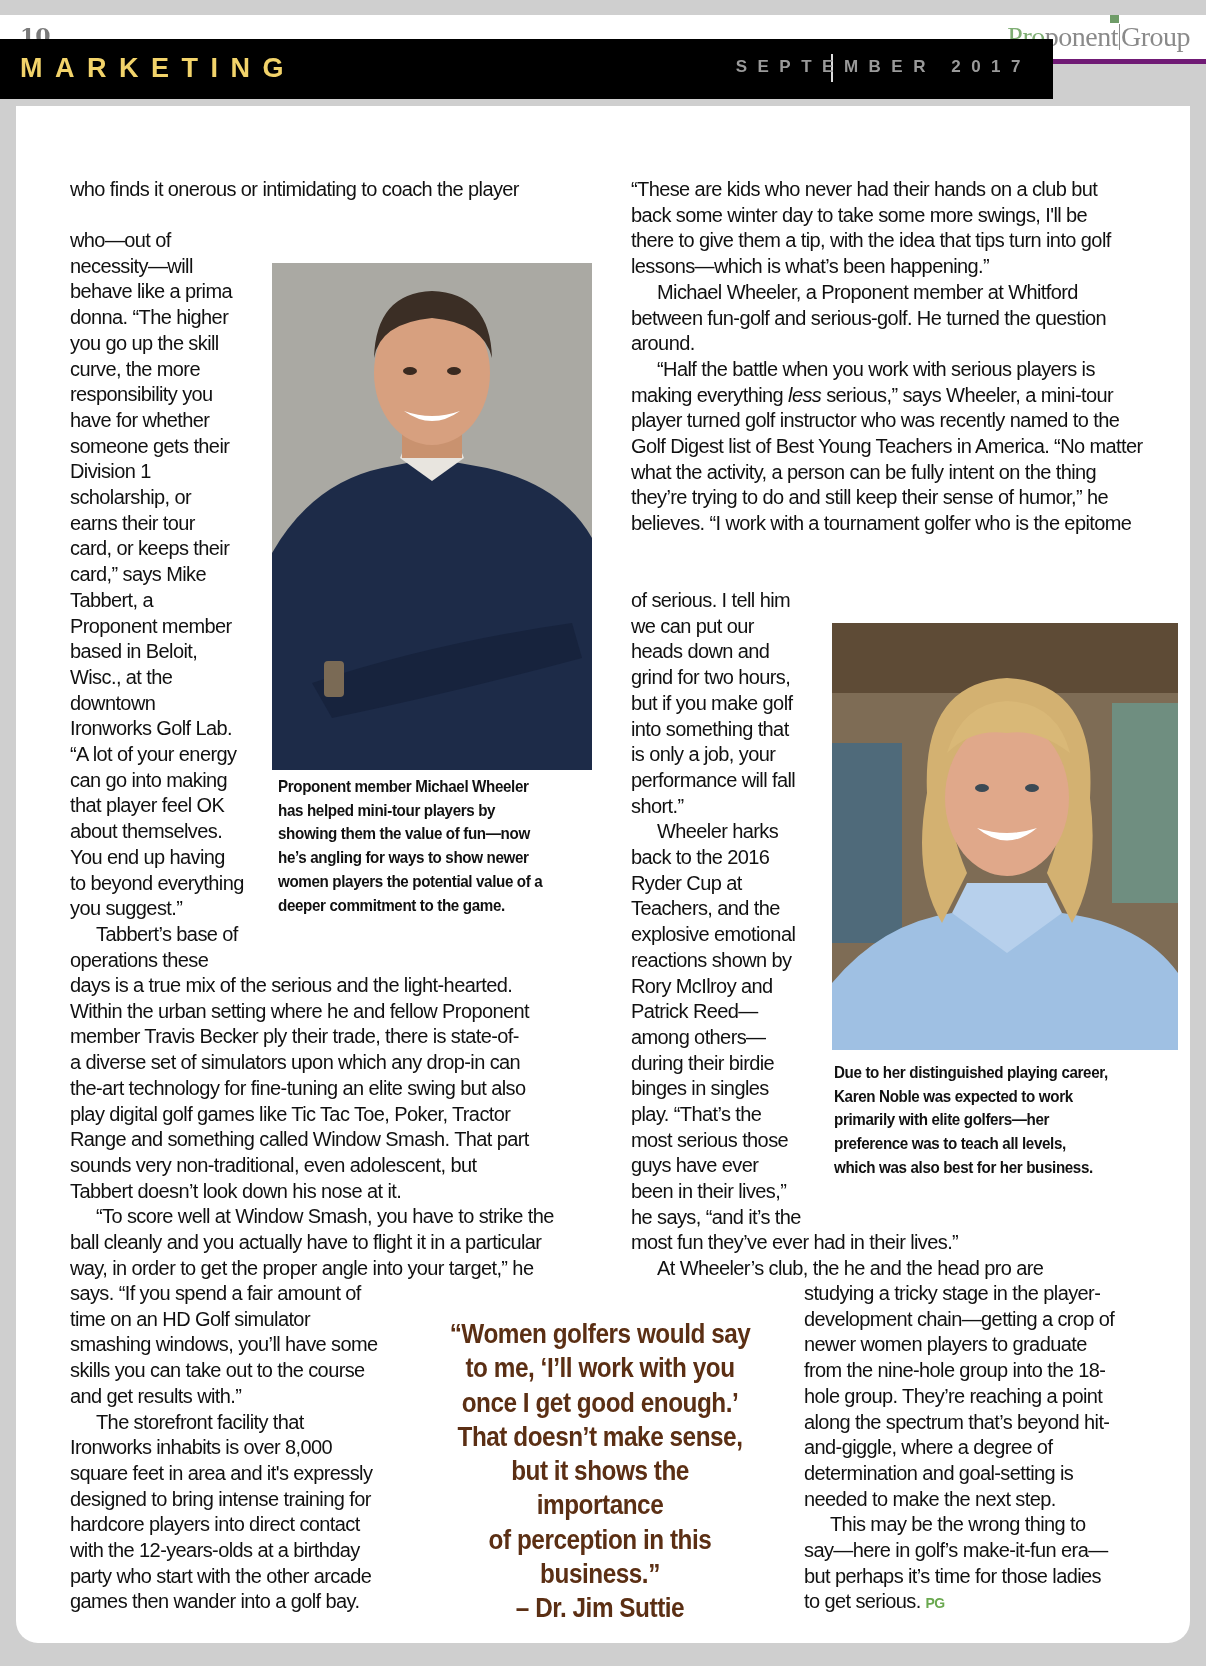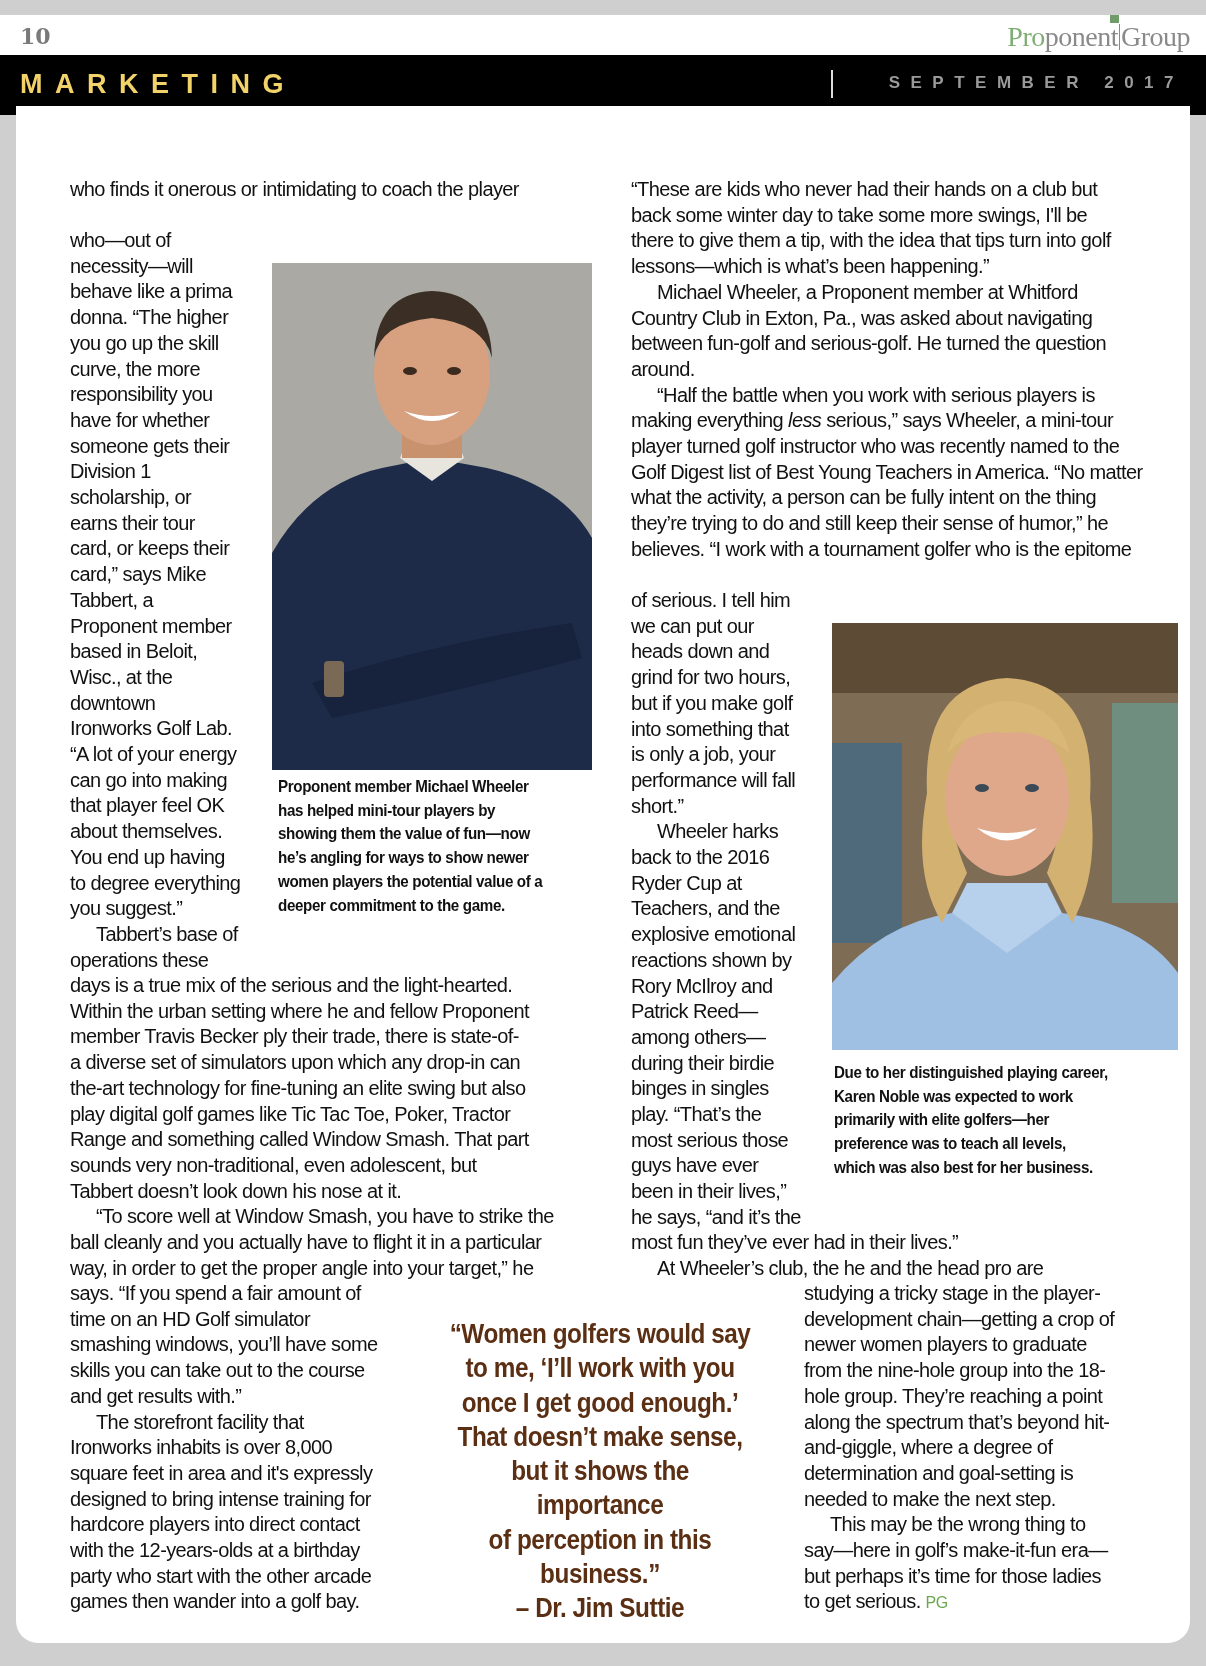"MARKETING" .banner { top: 55px -> 39px; width: 1206px -> 1053px }
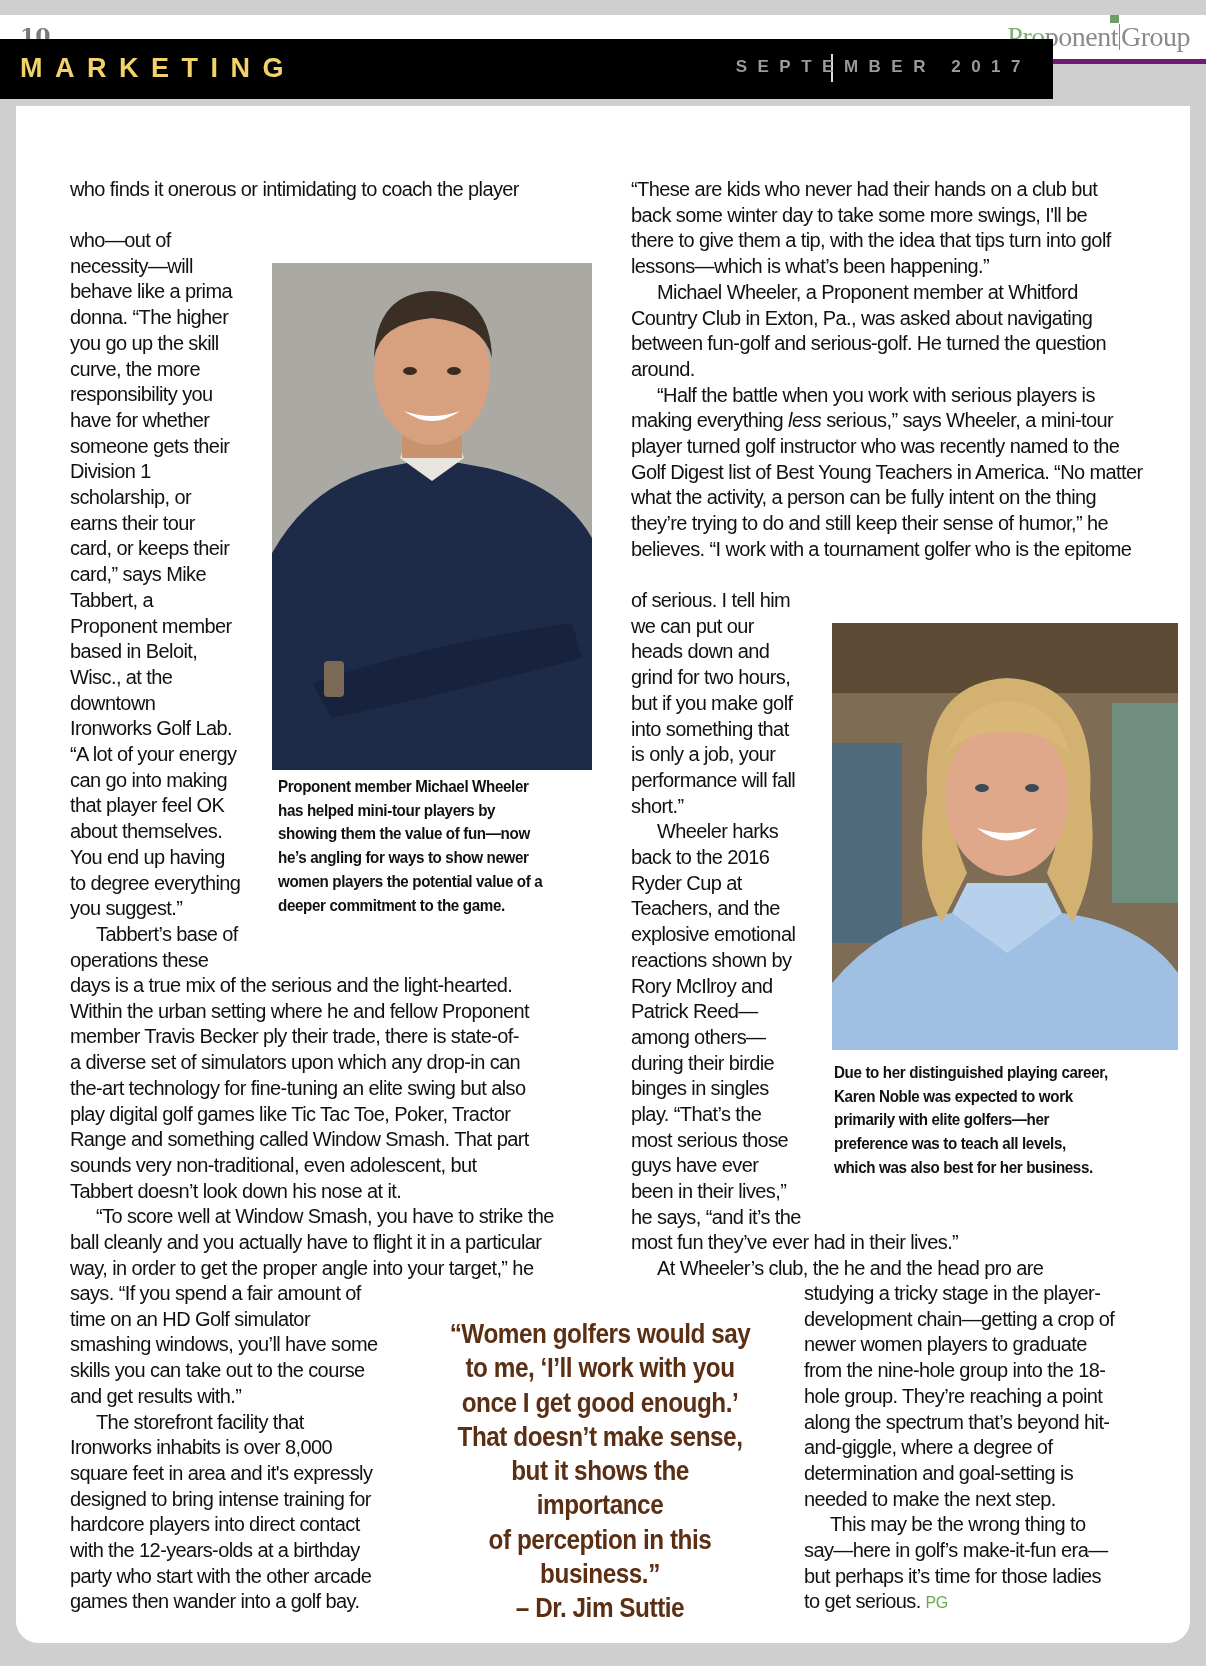"Country Club in Exton, Pa.," p { html: <p>Country Club in Exton, Pa., was asked about navigating</p> -> none }
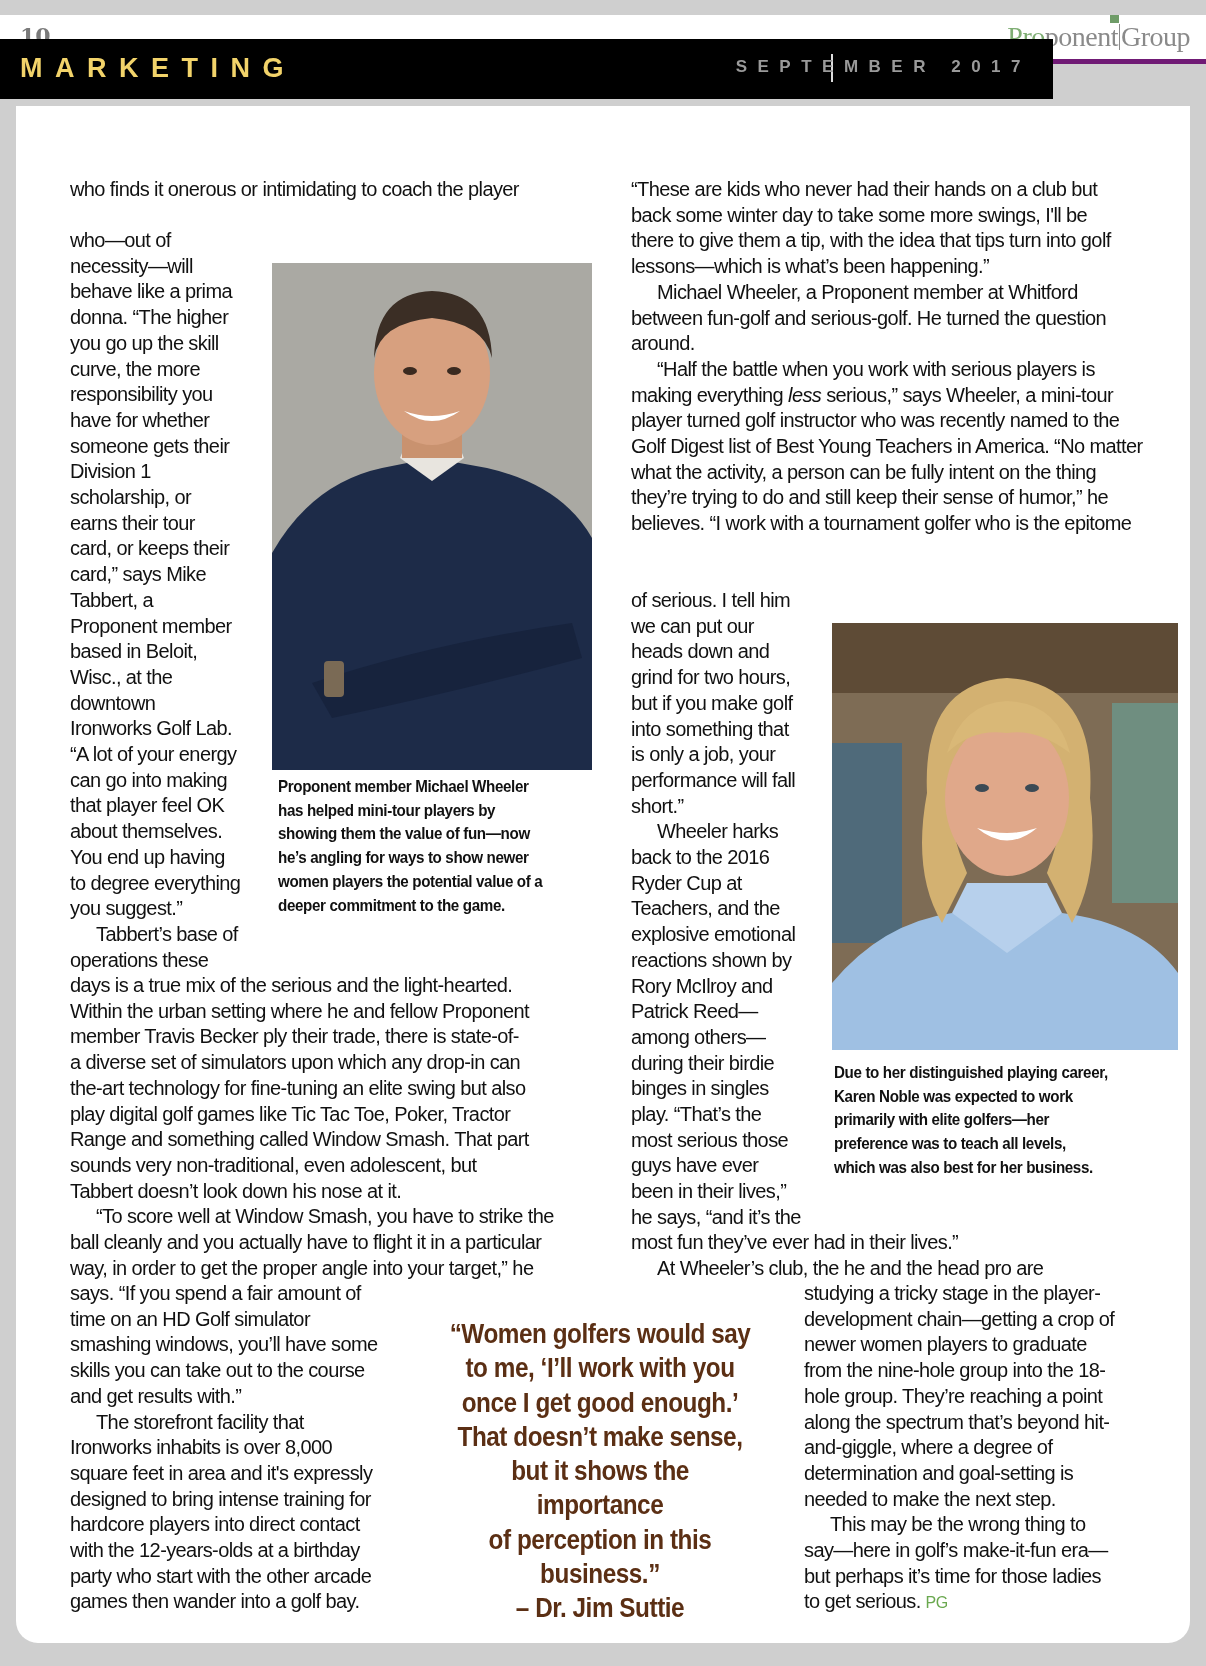"to degree everything" p { text: degree -> beyond }
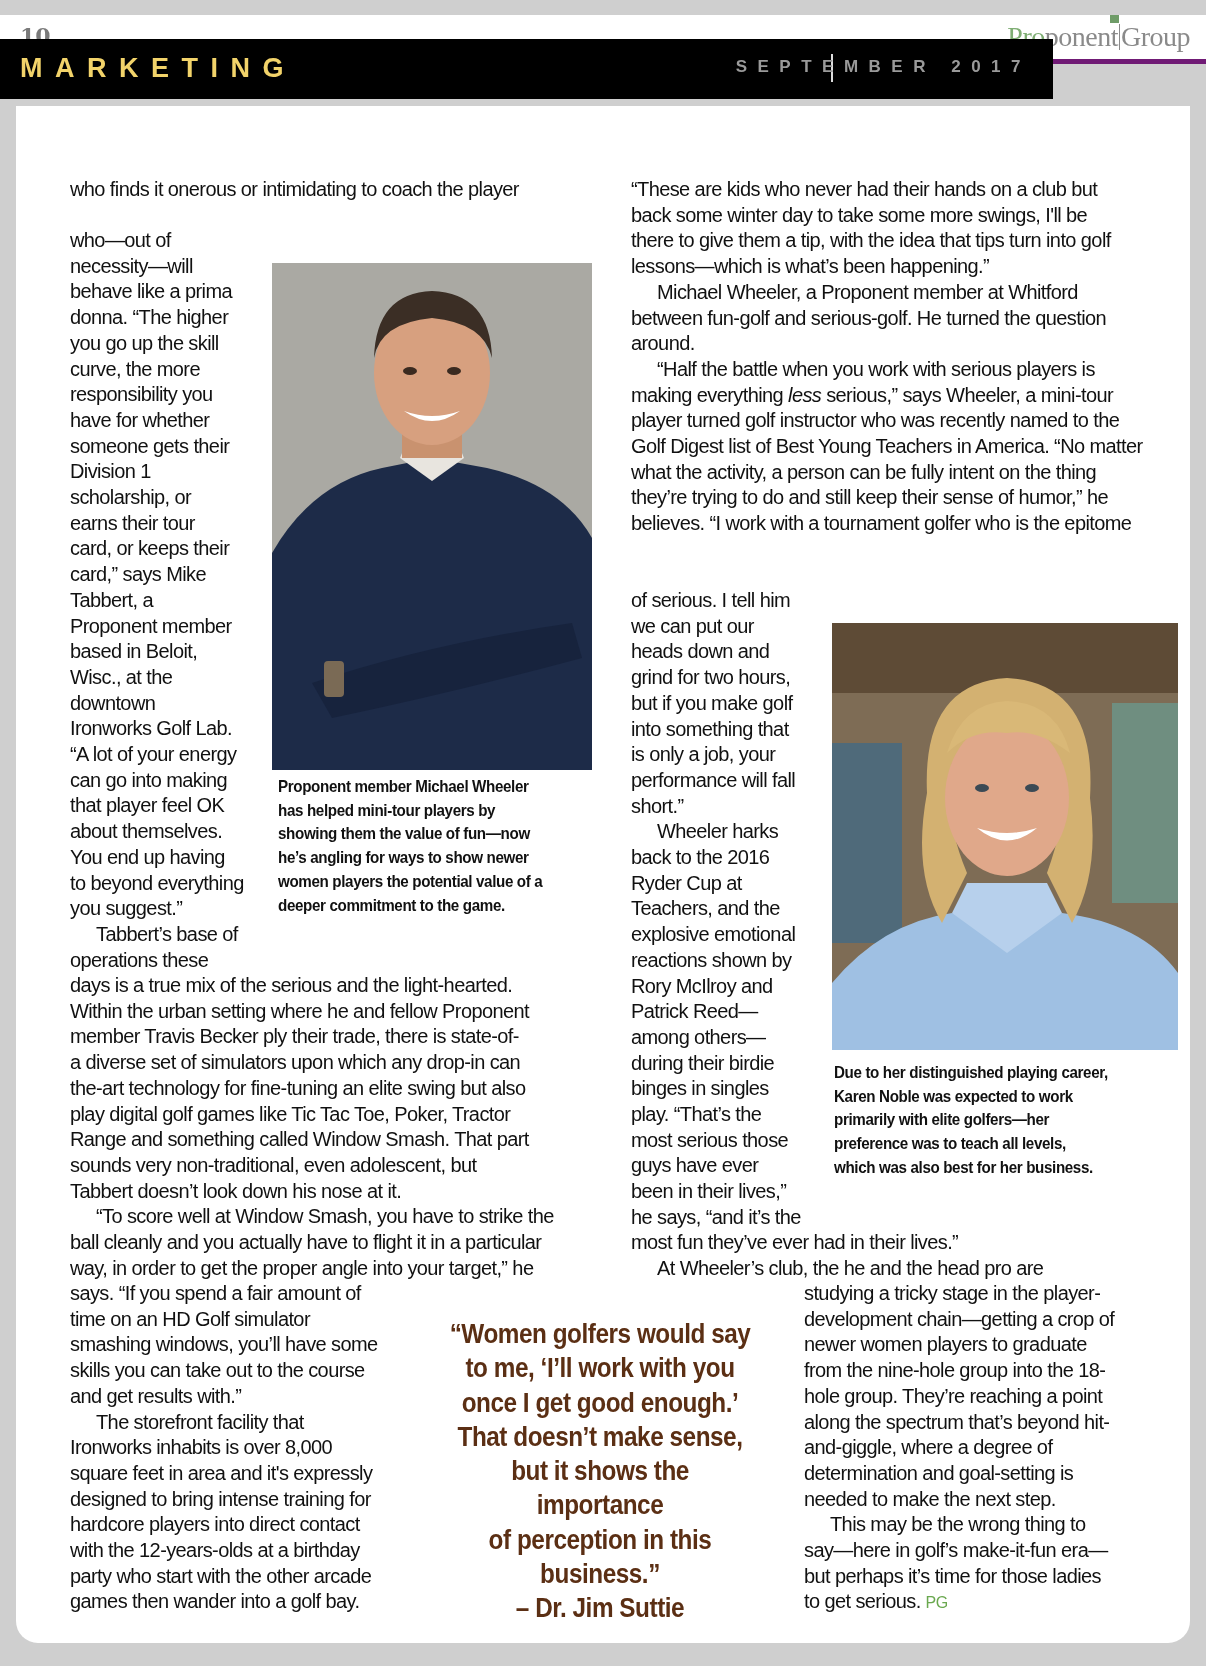"PG" .pg { font-size: 16px -> 14px; font-weight: normal -> bold }
